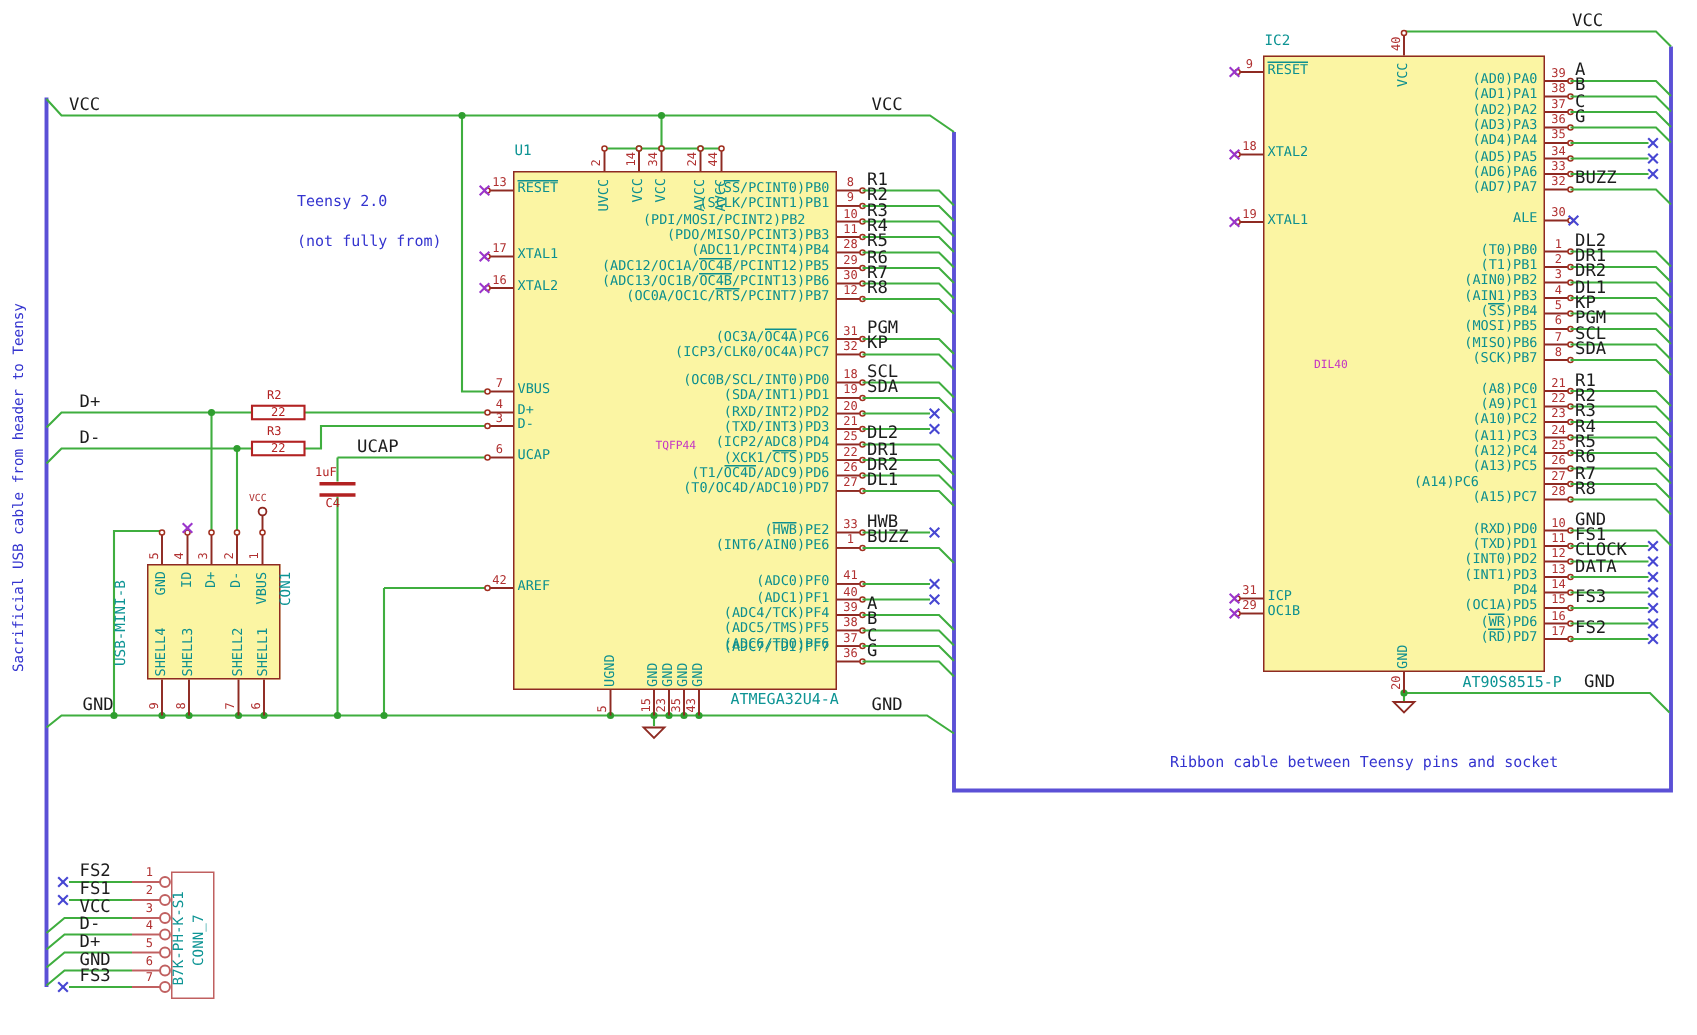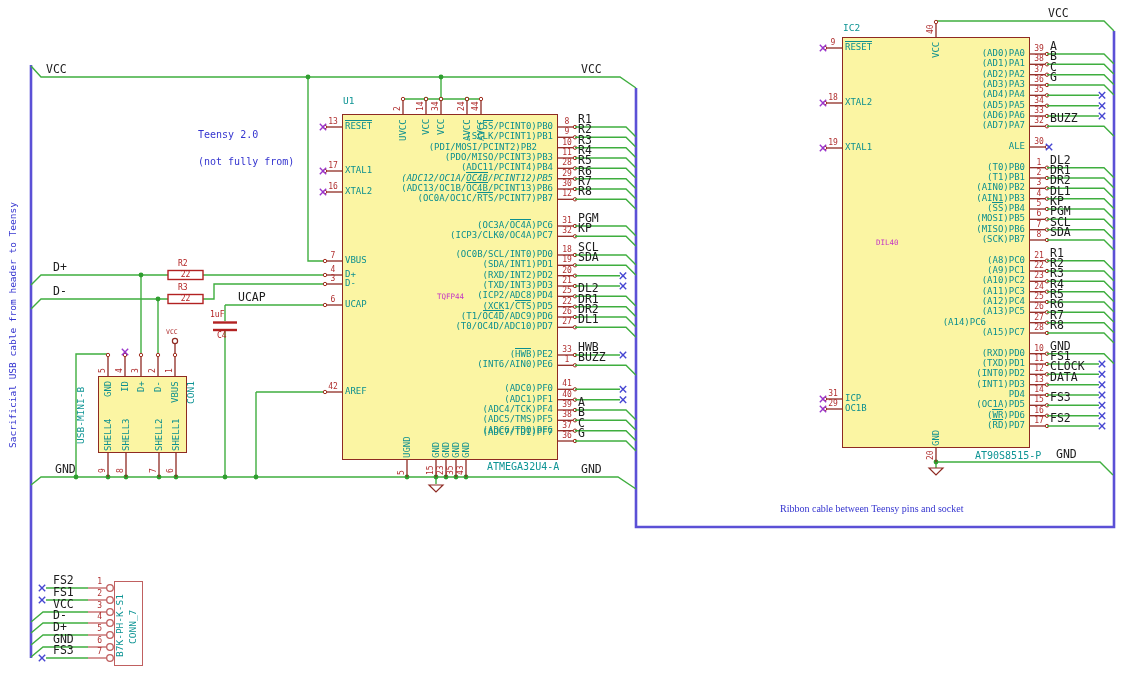"(ADC12/OC1A/OC4B/PCINT12)PB5" div.t { font-style: italic -> none }
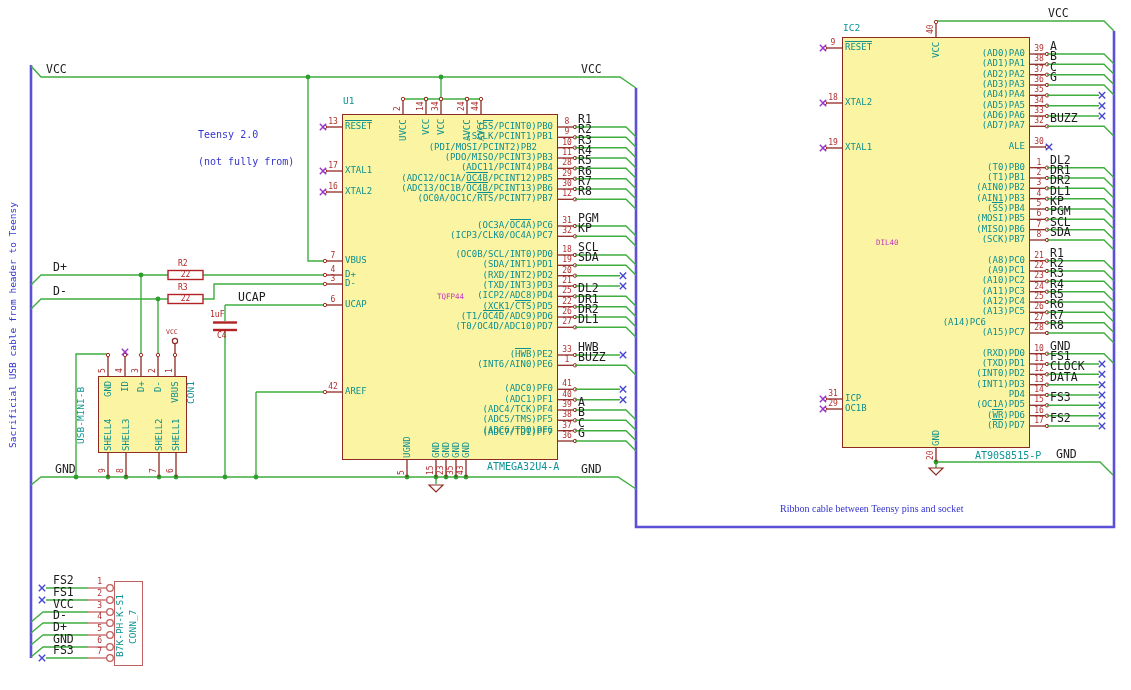"Ribbon cable between Teensy pins" div.t { font-family: Liberation Serif, serif -> none }
